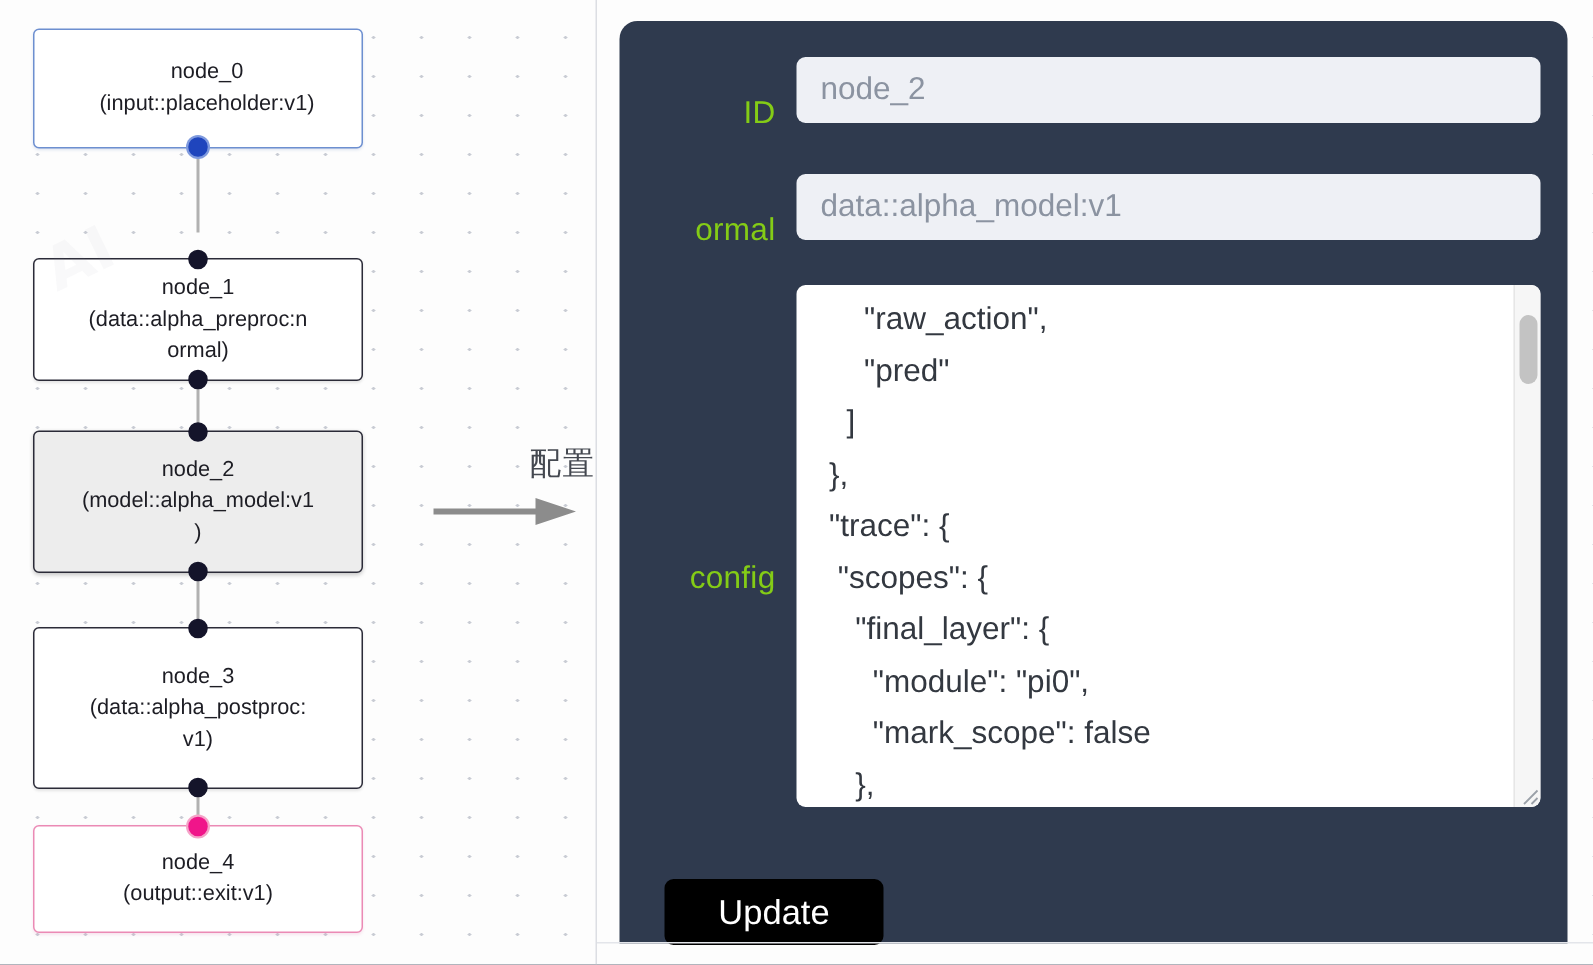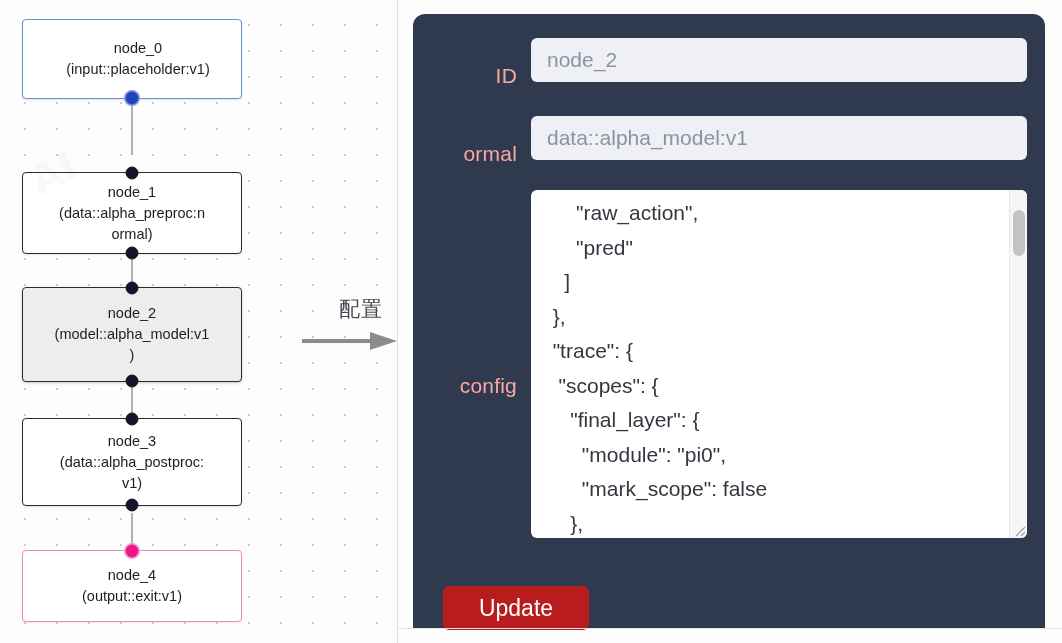"ID" .field-label { color: #fca5a5 -> #84cc16 }
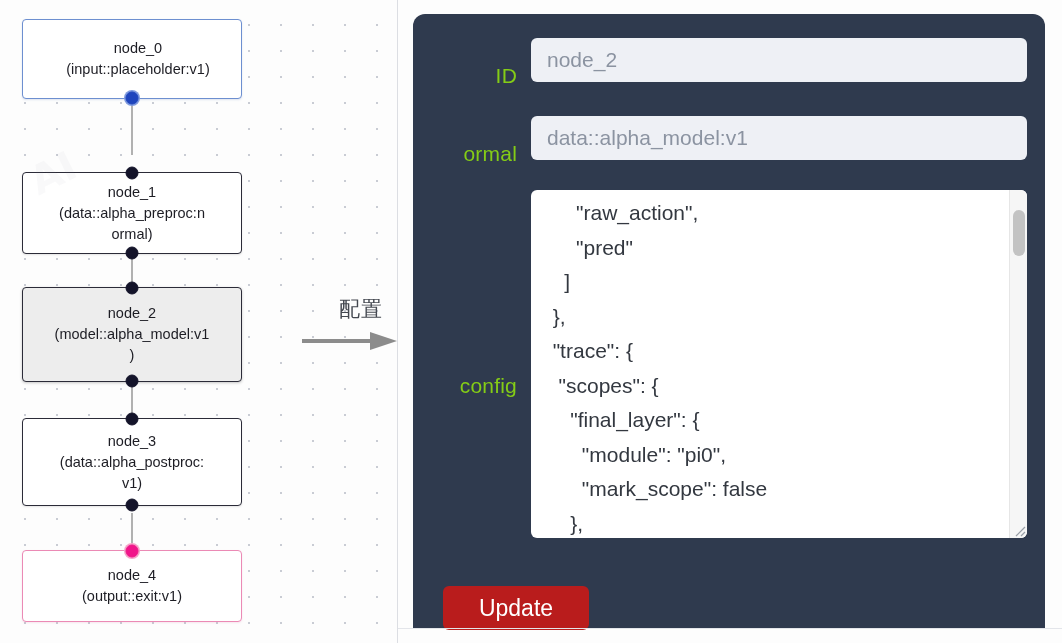"配置" .annotation { left: 300px -> 287px; text-align: center -> right }
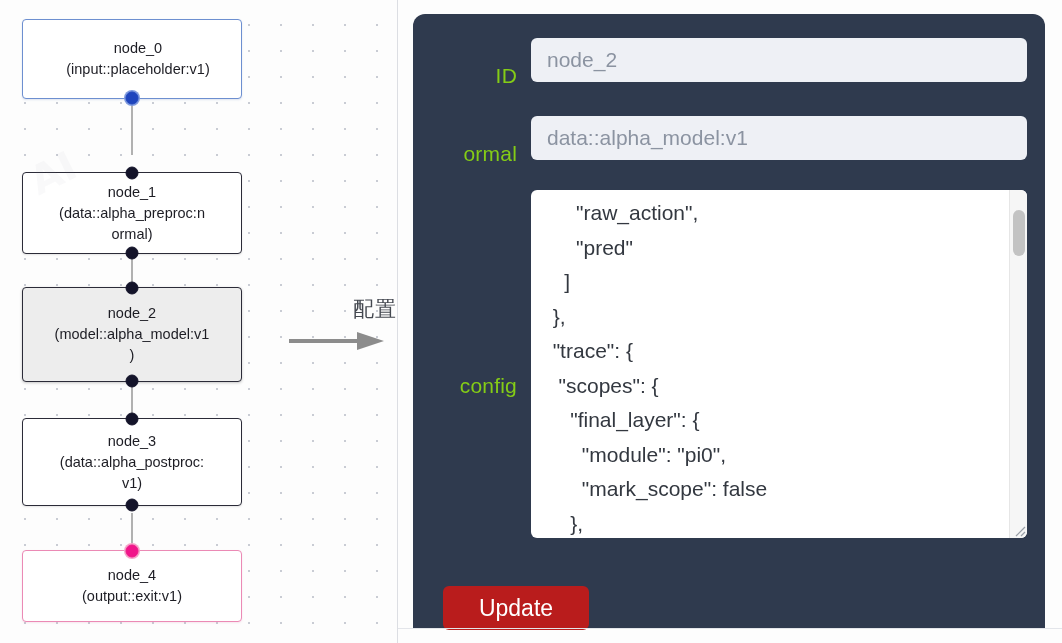"node_3" div.node { height: 88px -> 108px }
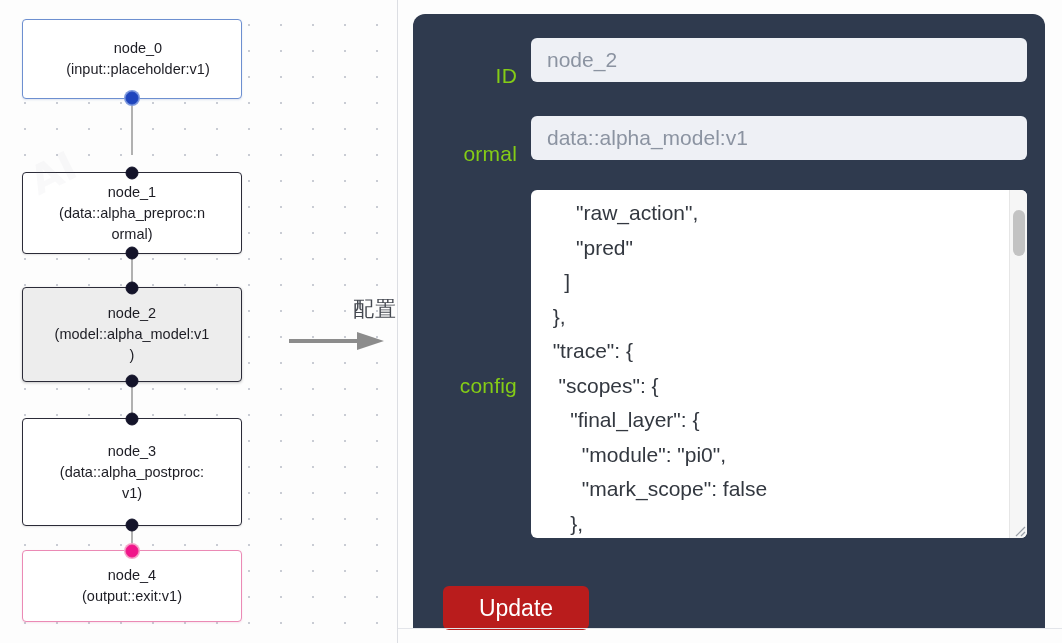"Update" .btn-update { background: #b91c1c -> #000000 }
